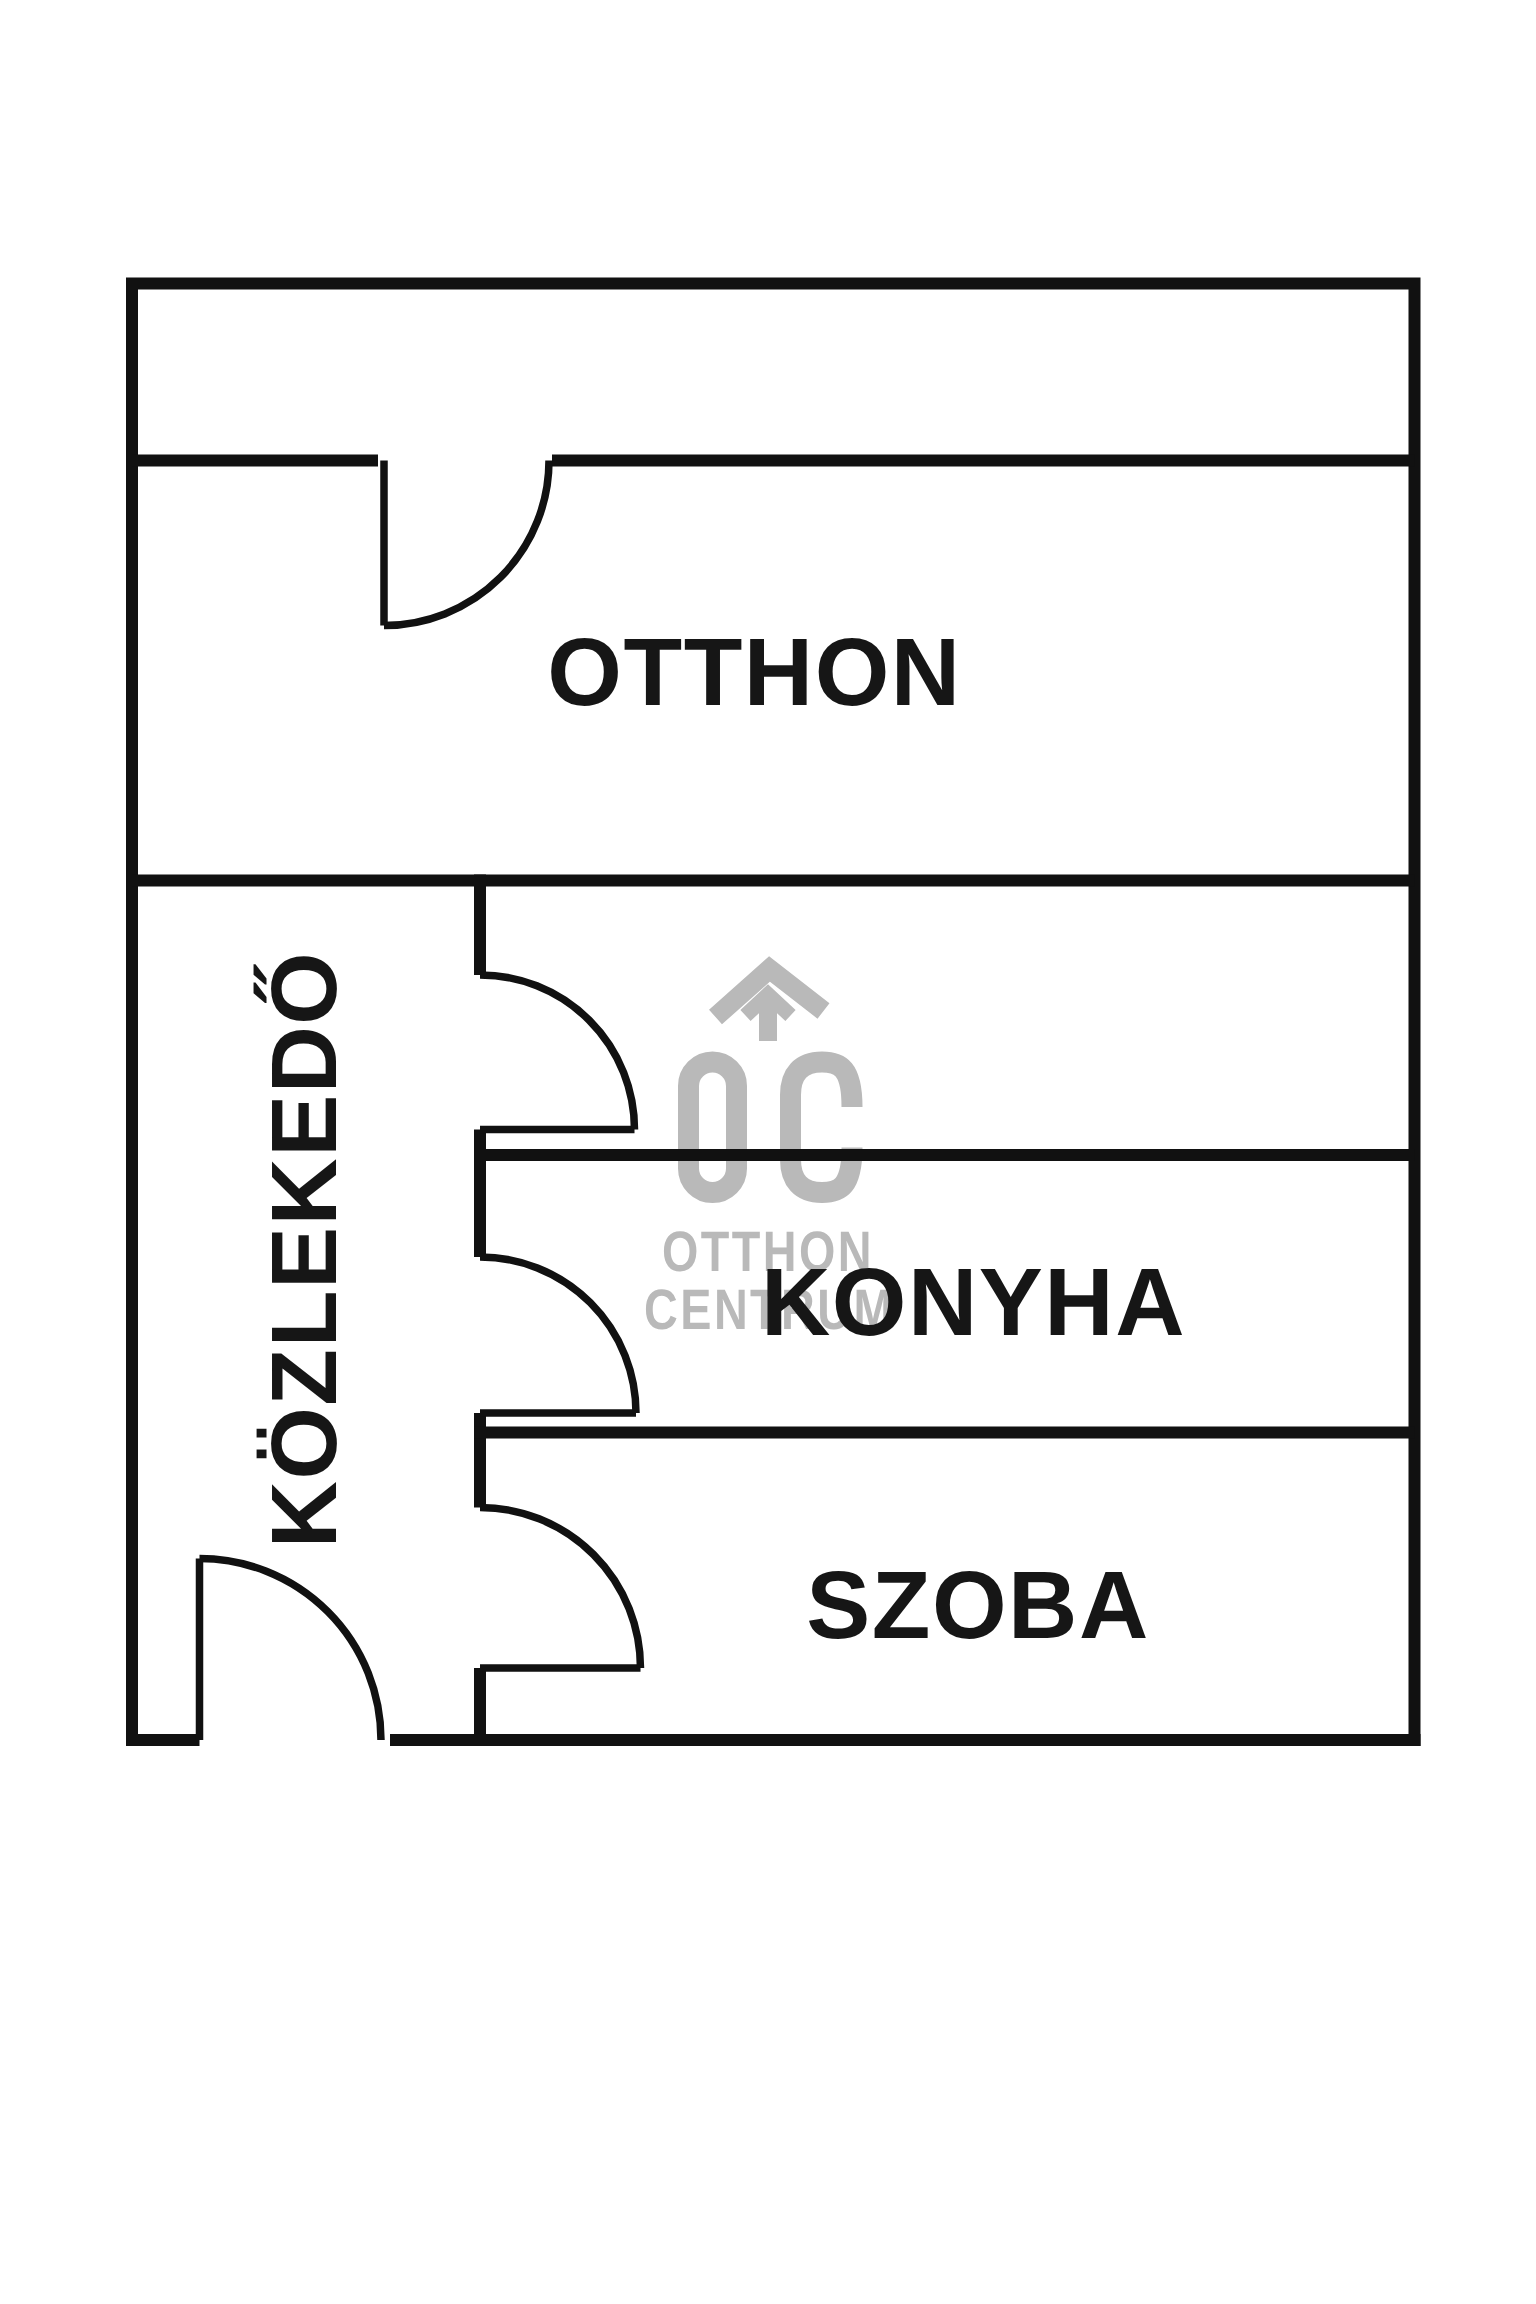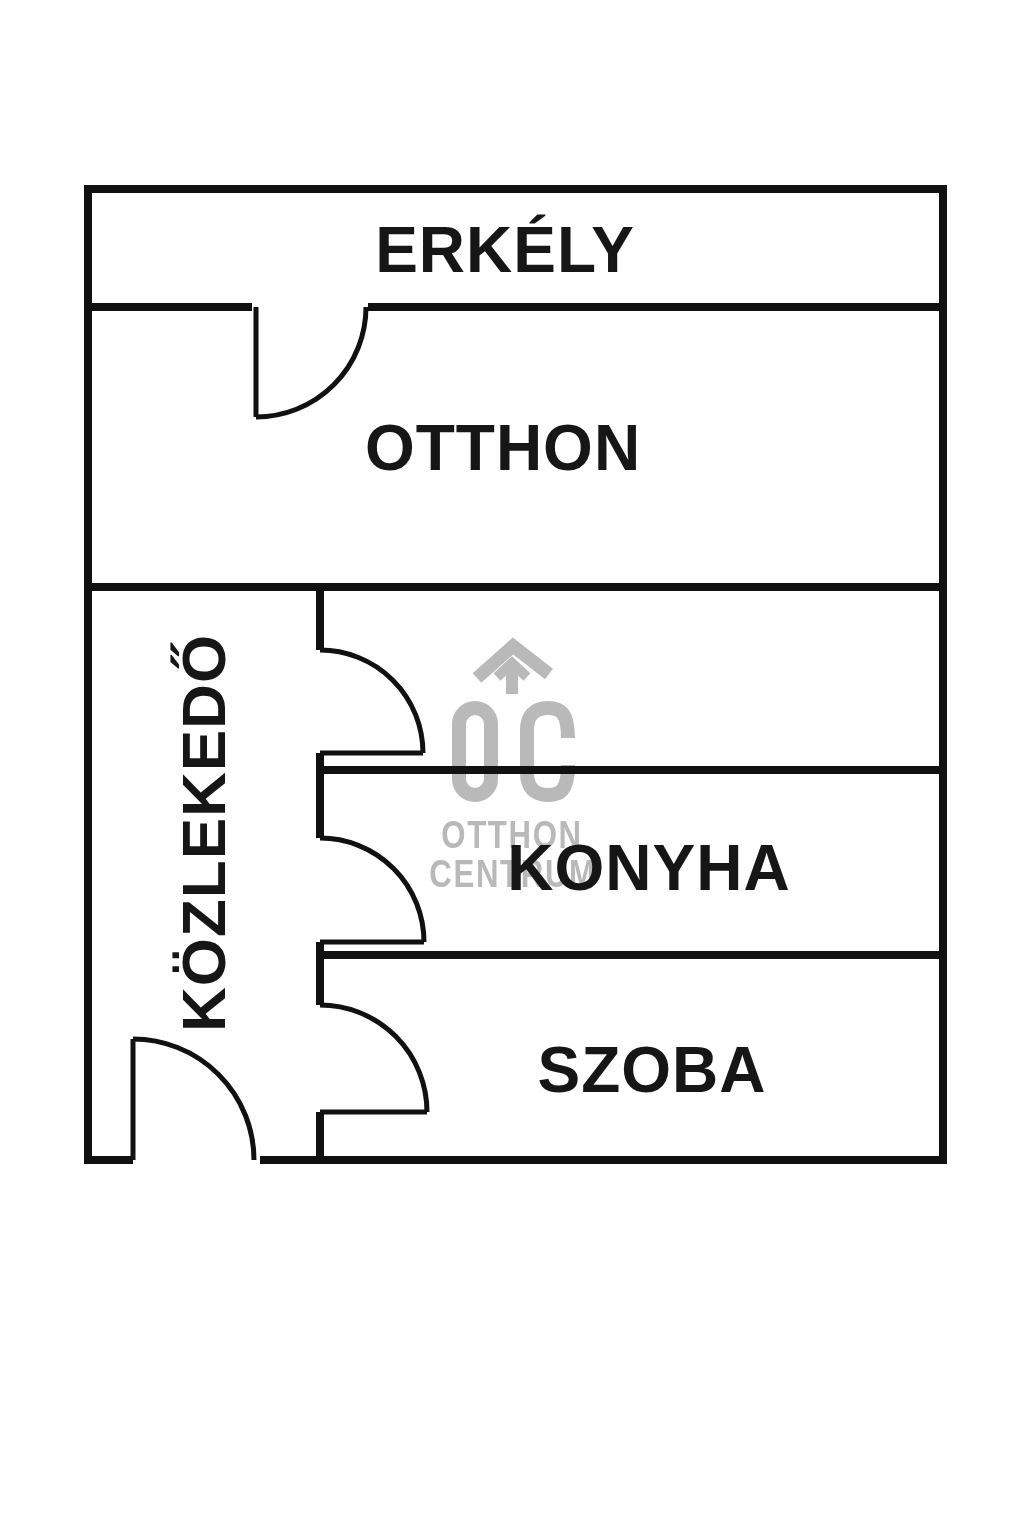"ERKÉLY" div.room-label { html: <div>ERKÉLY</div> -> none }
